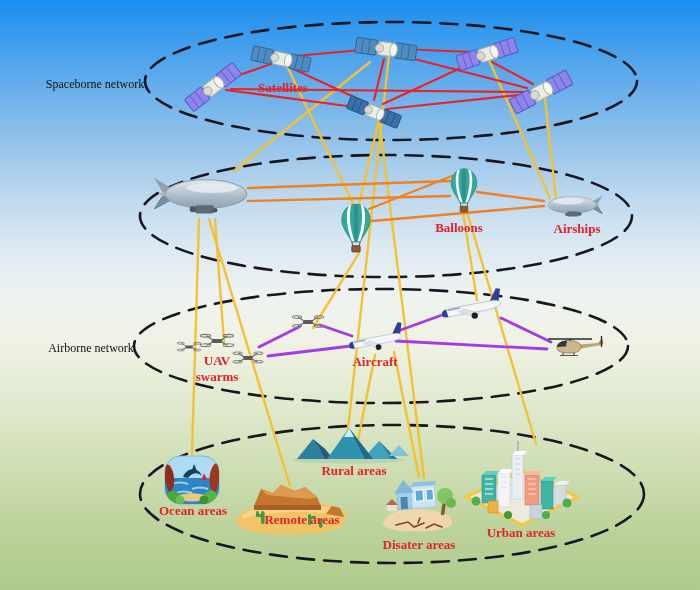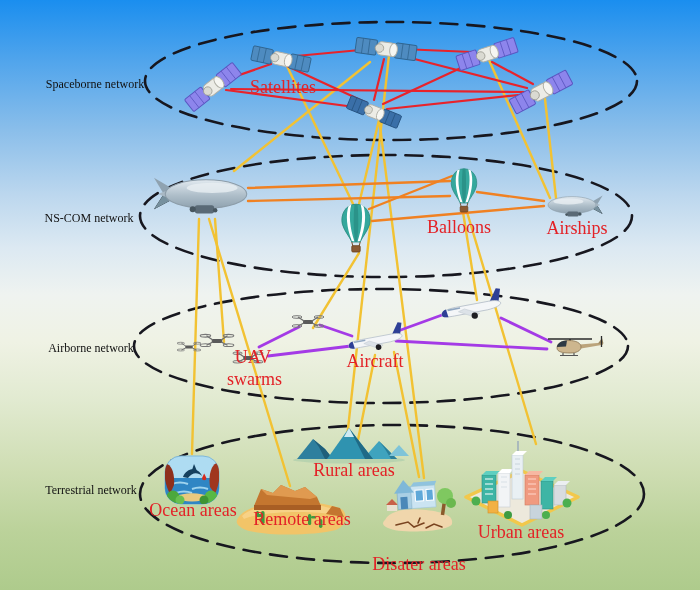"Satellites" .node-label { font-size: 18px -> 13px; font-weight: 400 -> 700 }
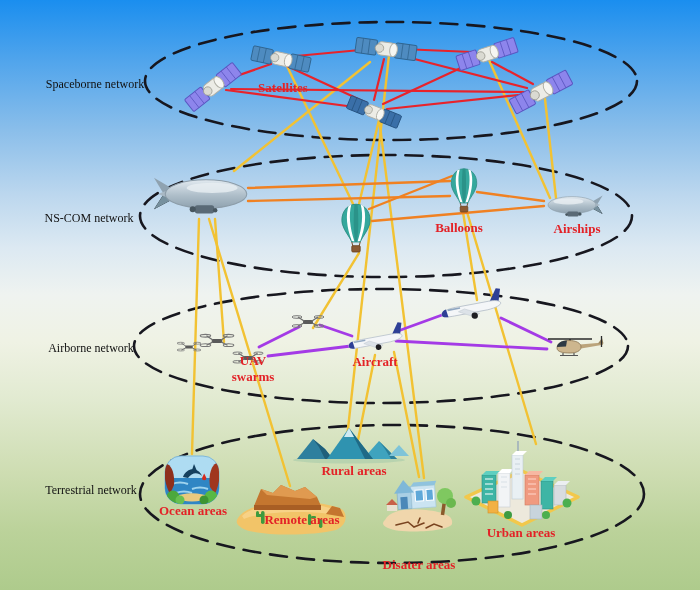"NS-COM network" div.label { html: <div>NS-COM network</div> -> none }
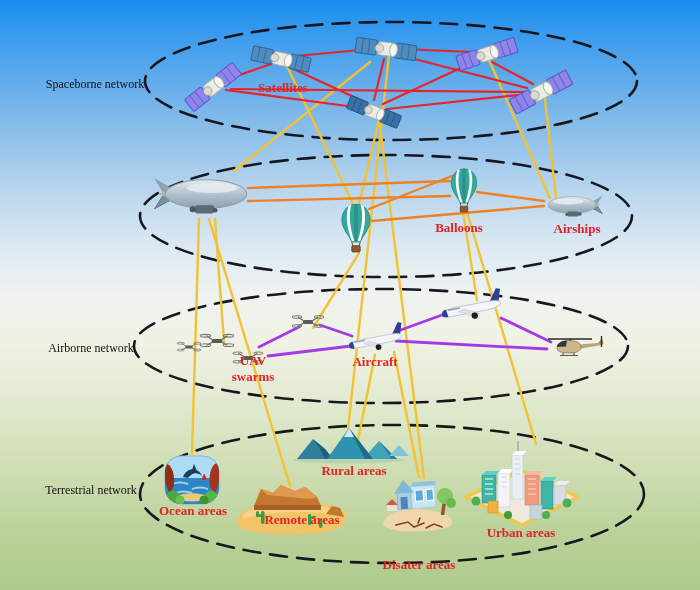"UAV swarms" .w52 { margin-left: 36px -> none }
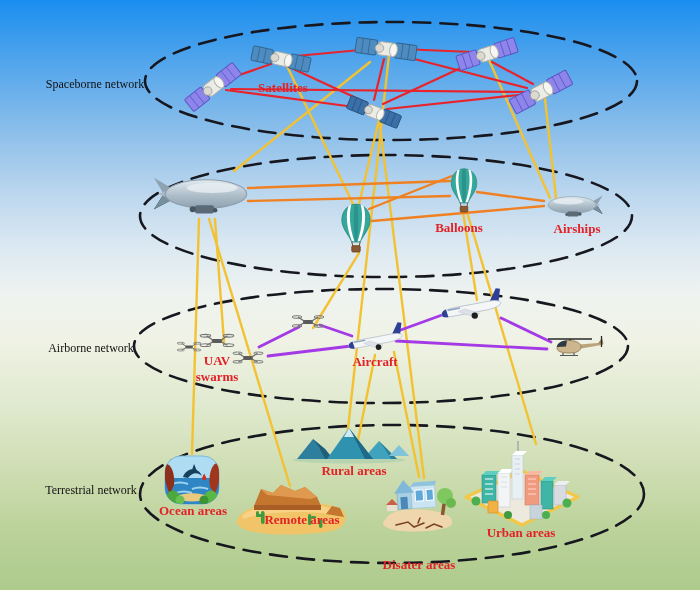"Terrestrial network" div.label { html: <div>Terrestrial network</div> -> none }
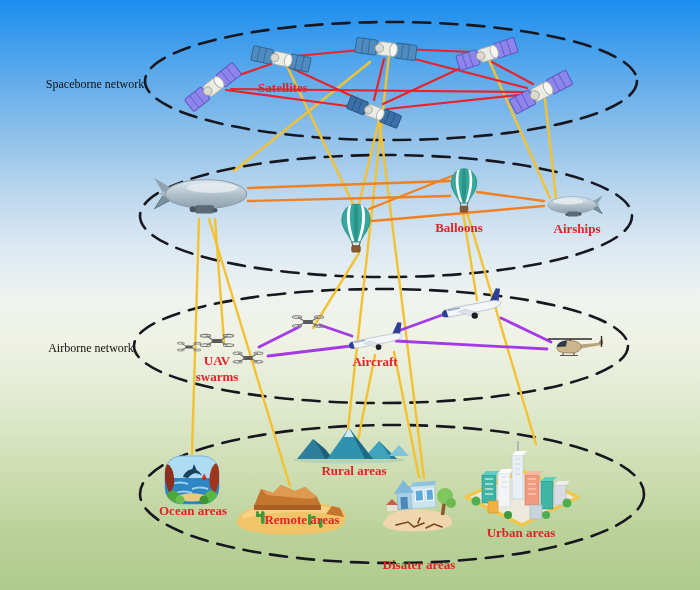"Disater areas" div.label { margin-top: 20px -> none }
